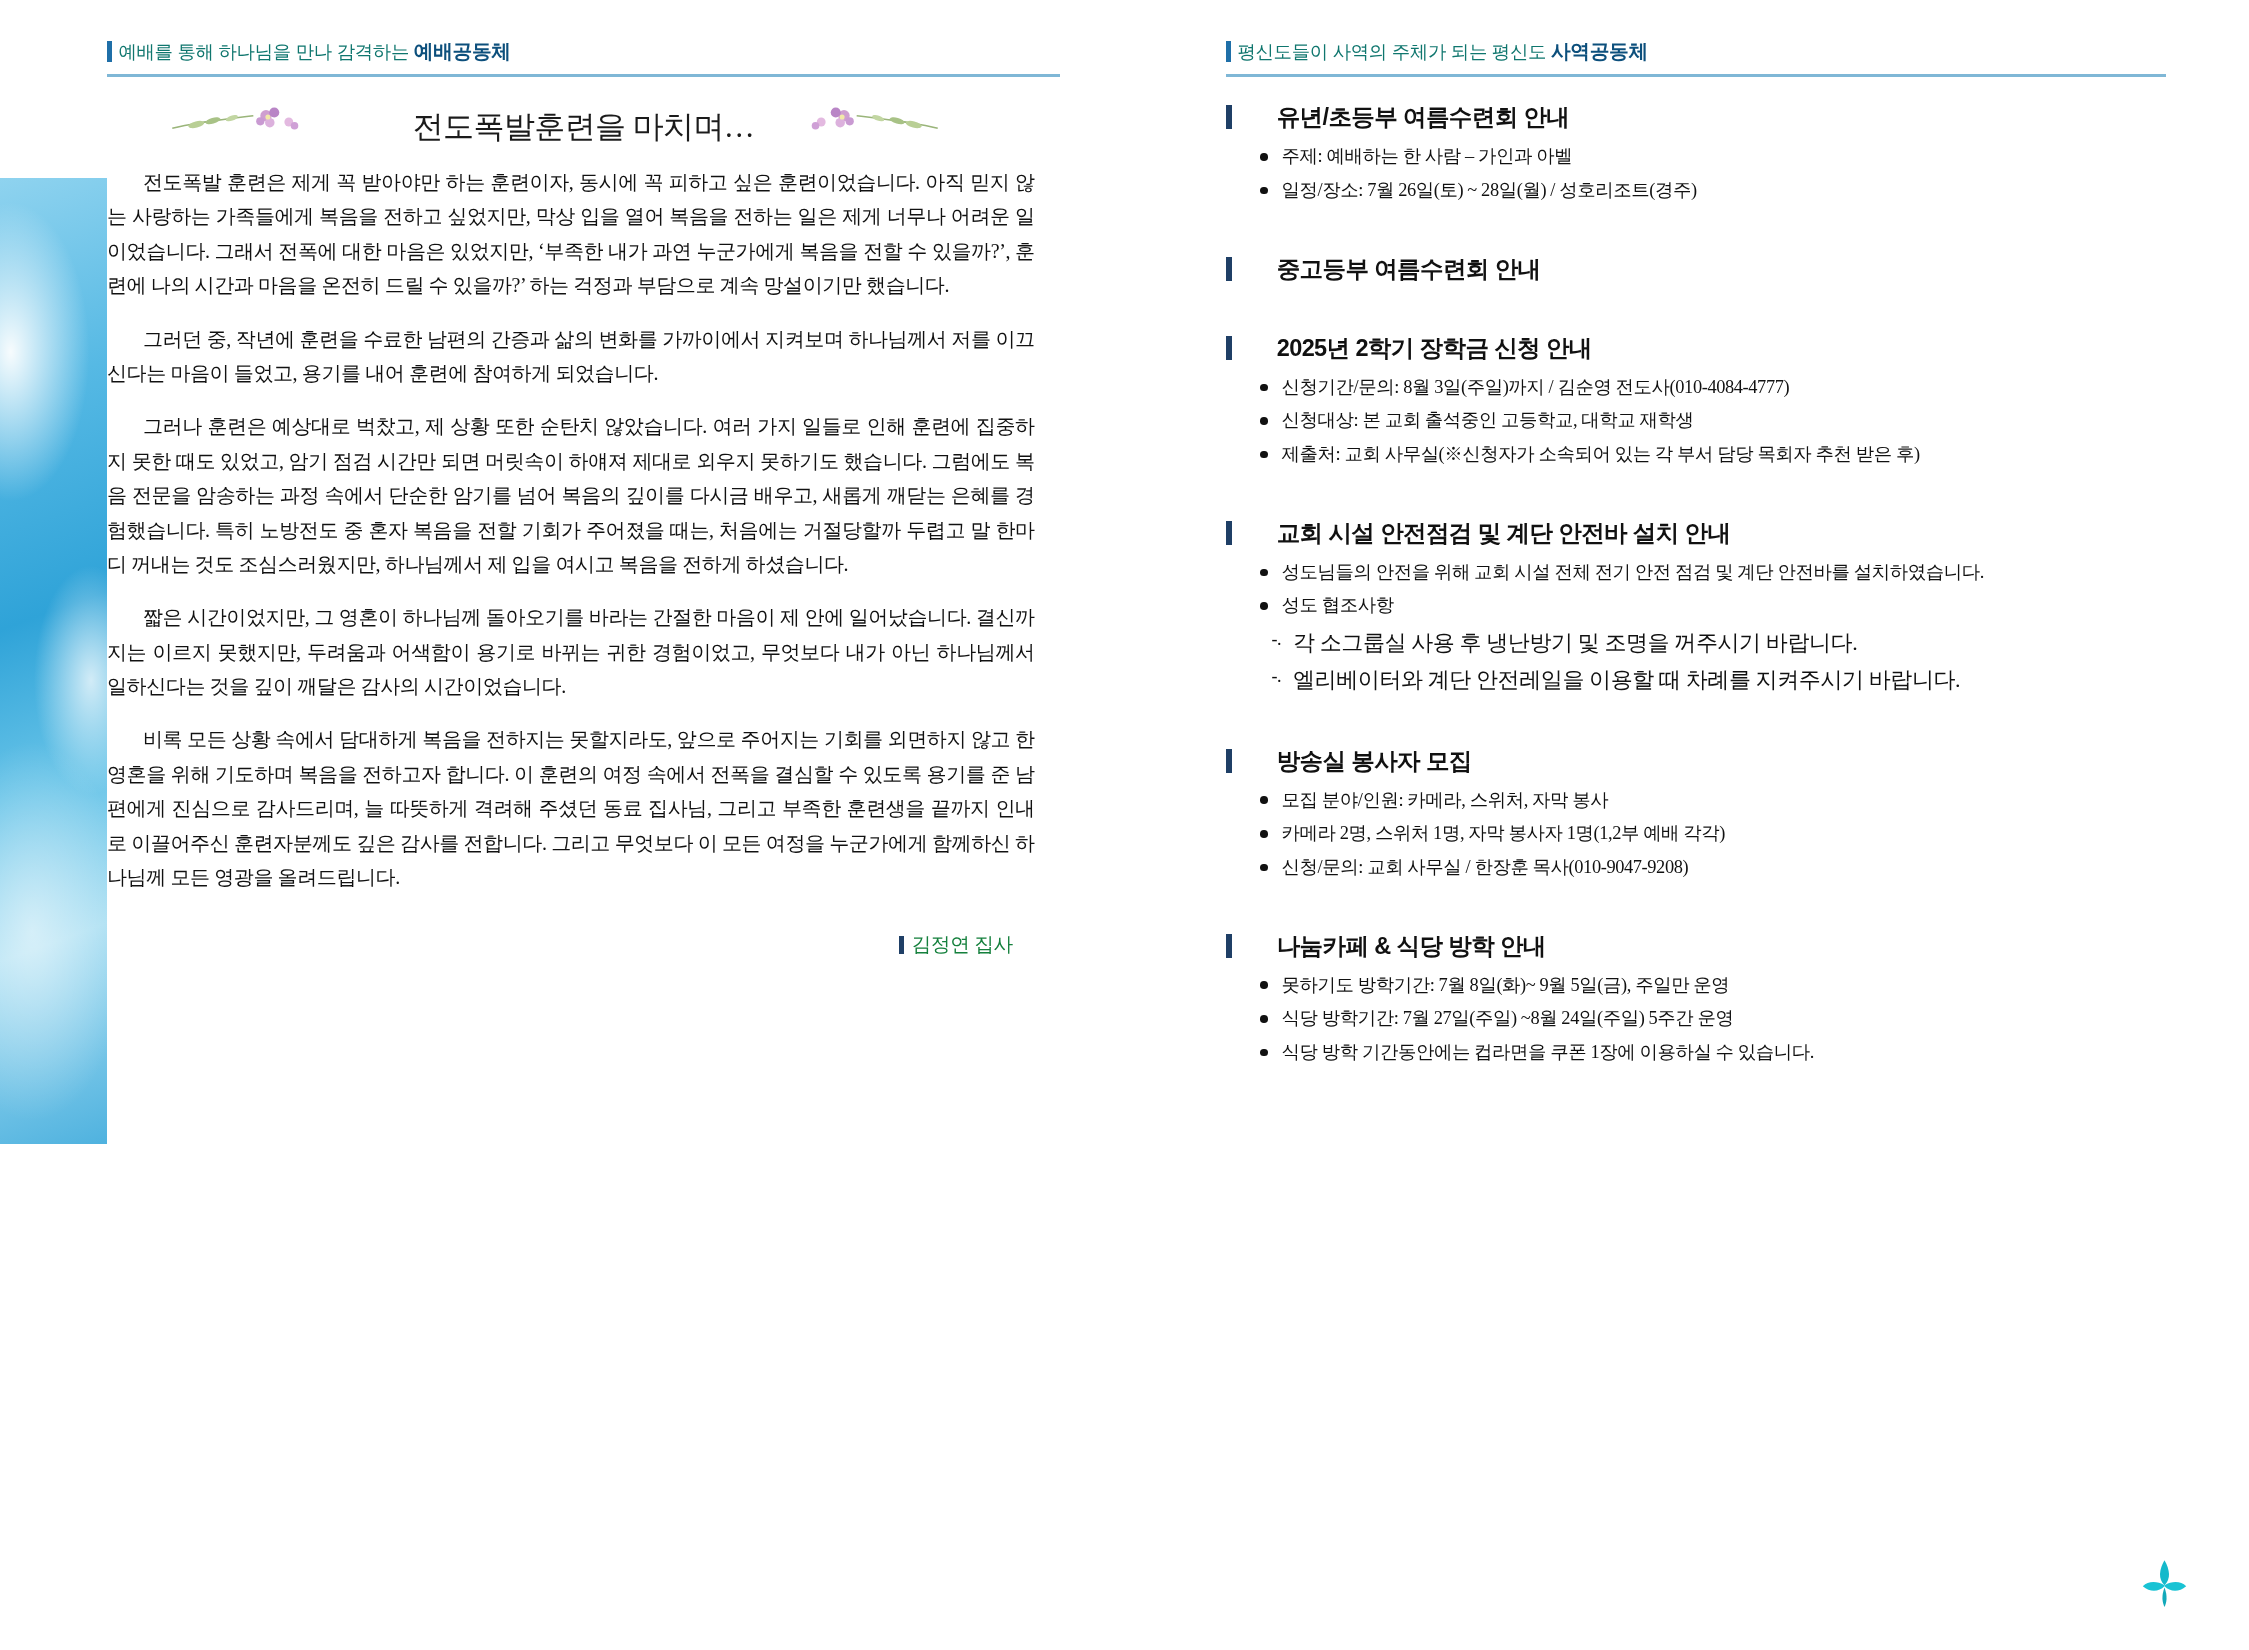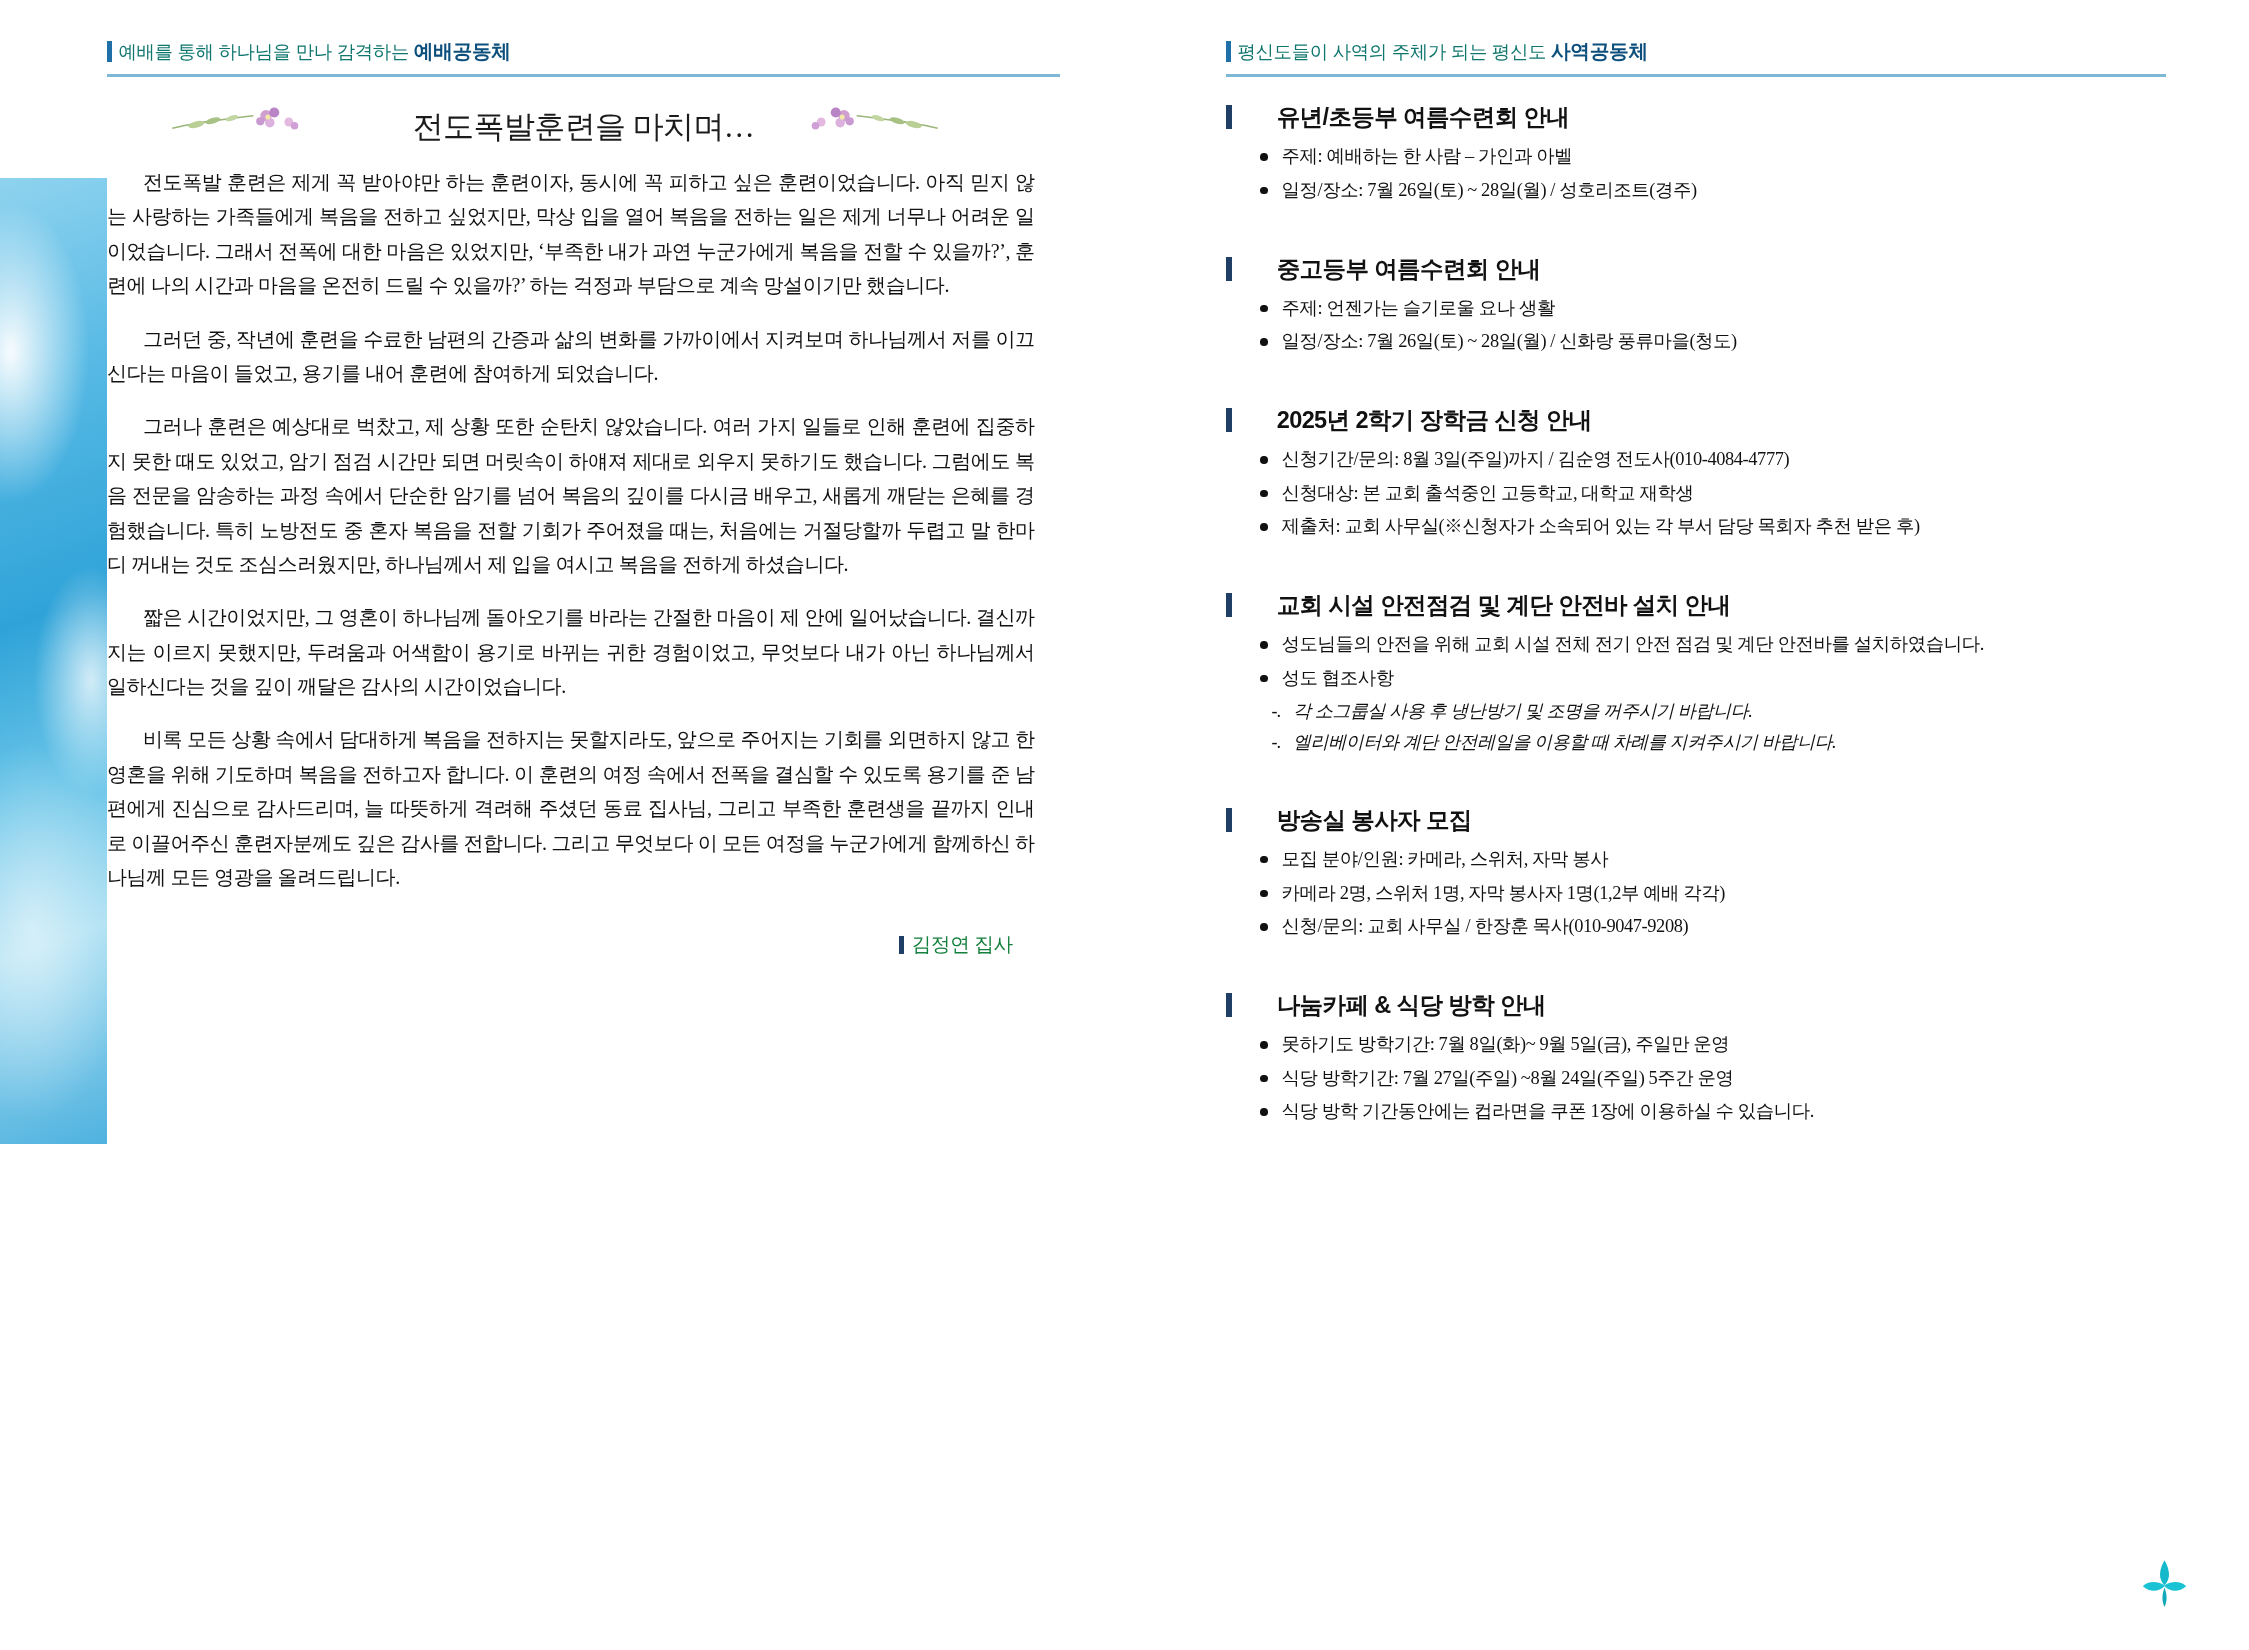"주제: 언젠가는 슬기로울 요나 생활" ul.bullets { html: <ul> <li>주제: 언젠가는 슬기로울 요나 생활</li> <li>일정/장소: 7월 26일(토) ~ 28일(월) / 신화랑 풍류마을(청도)</li> </ul> -> none }
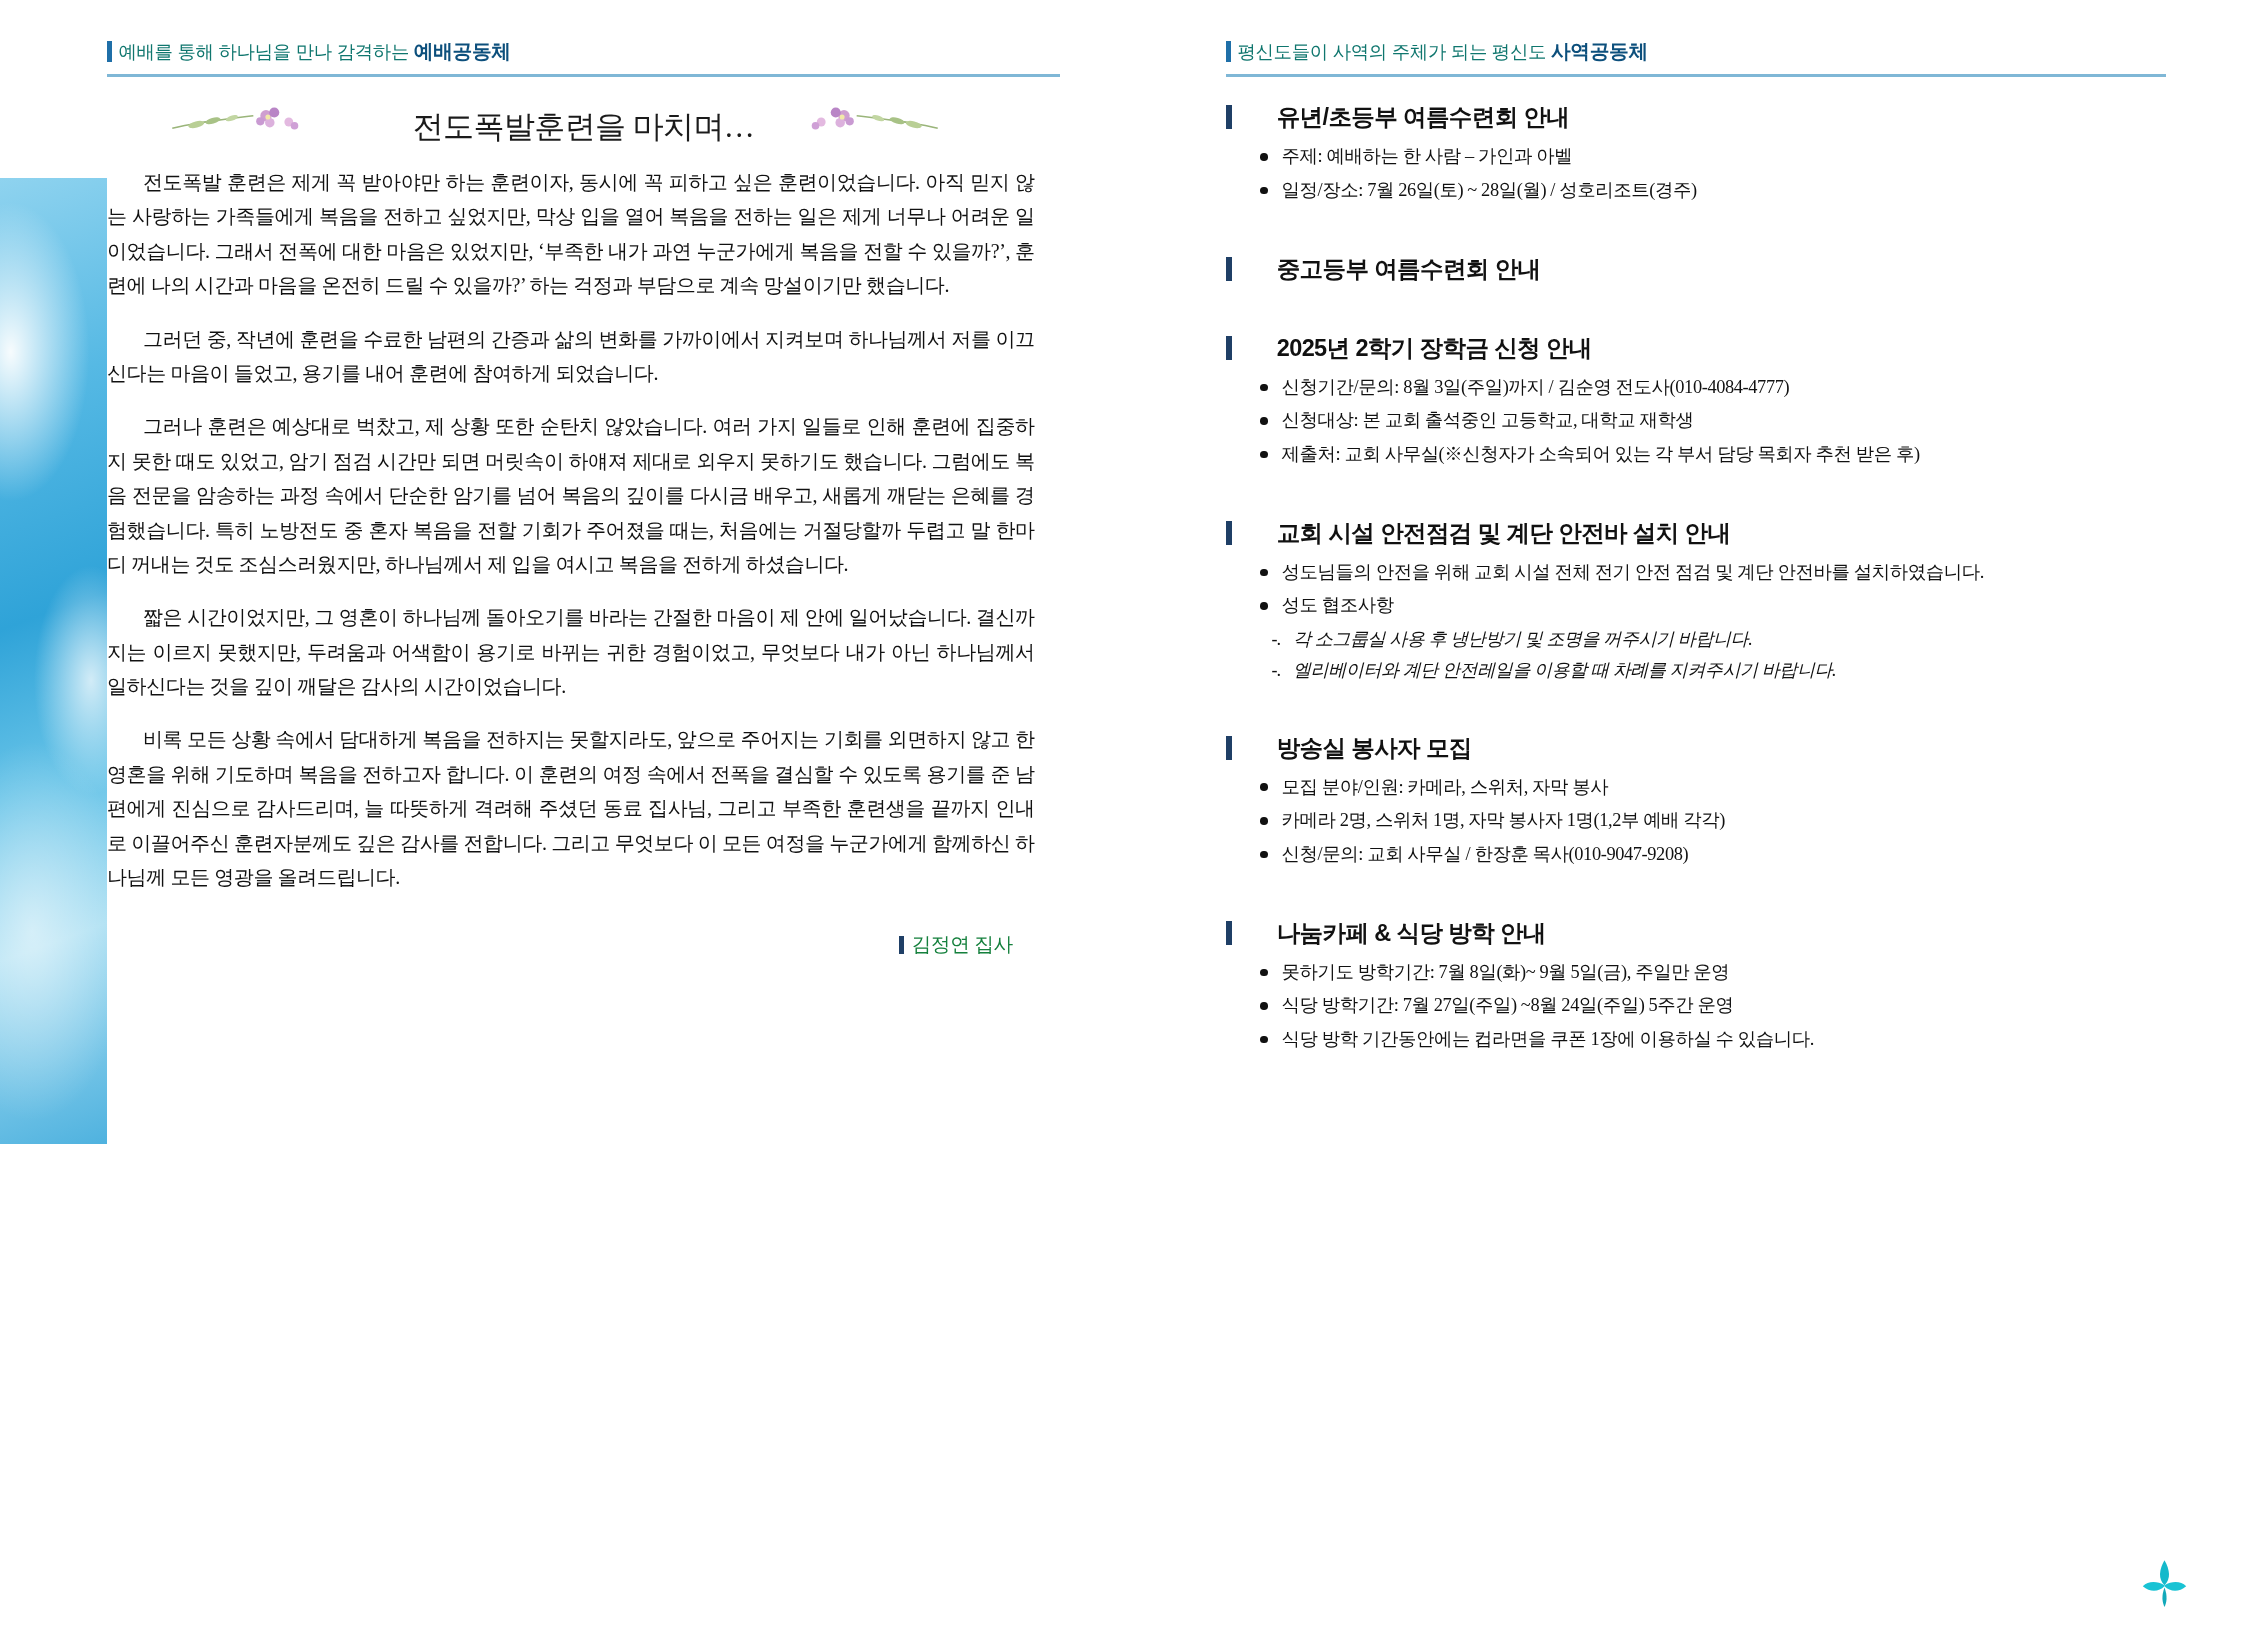"각 소그룹실 사용 후 냉난방기" ul.bullets > li.sub { font-size: 18px -> 22px; font-style: italic -> none }
